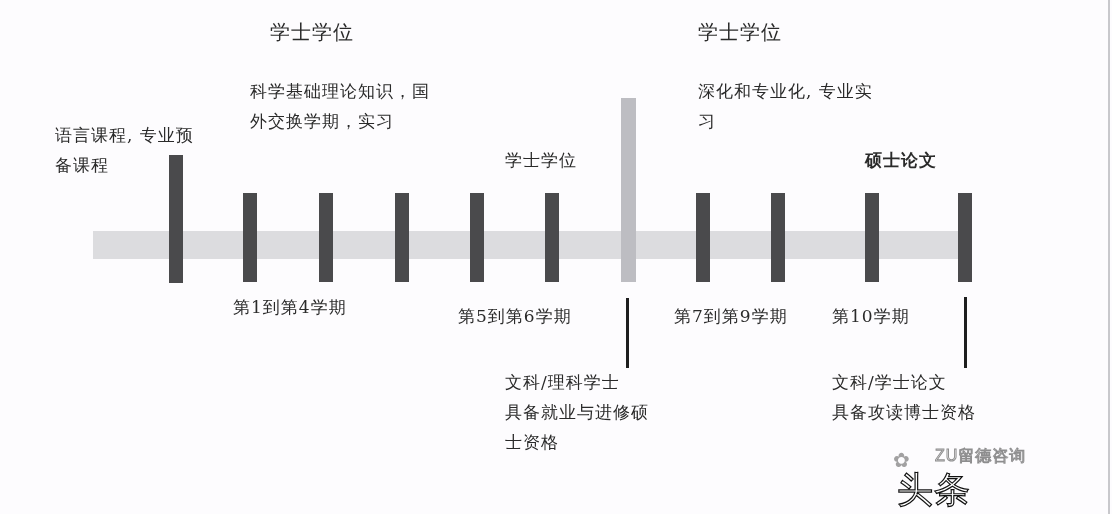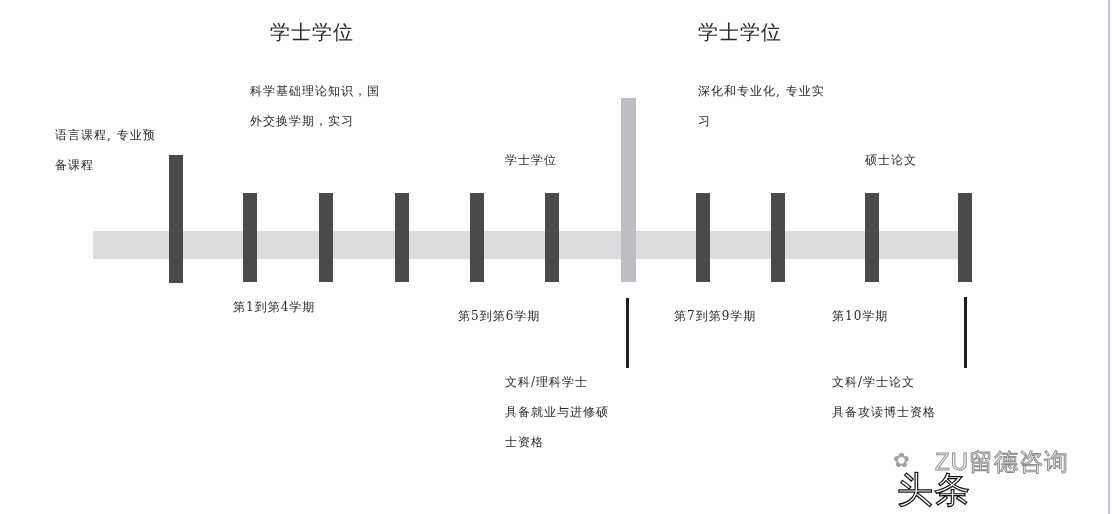"科学基础理论知识，国" .txt { font-size: 12px -> 17px }
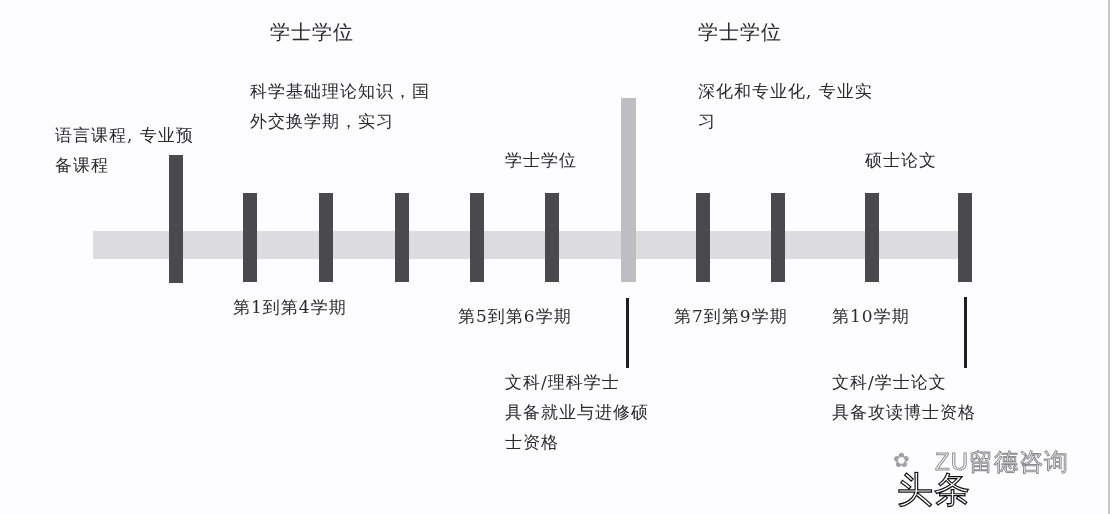"硕士论文" div.abs { font-weight: none -> bold }
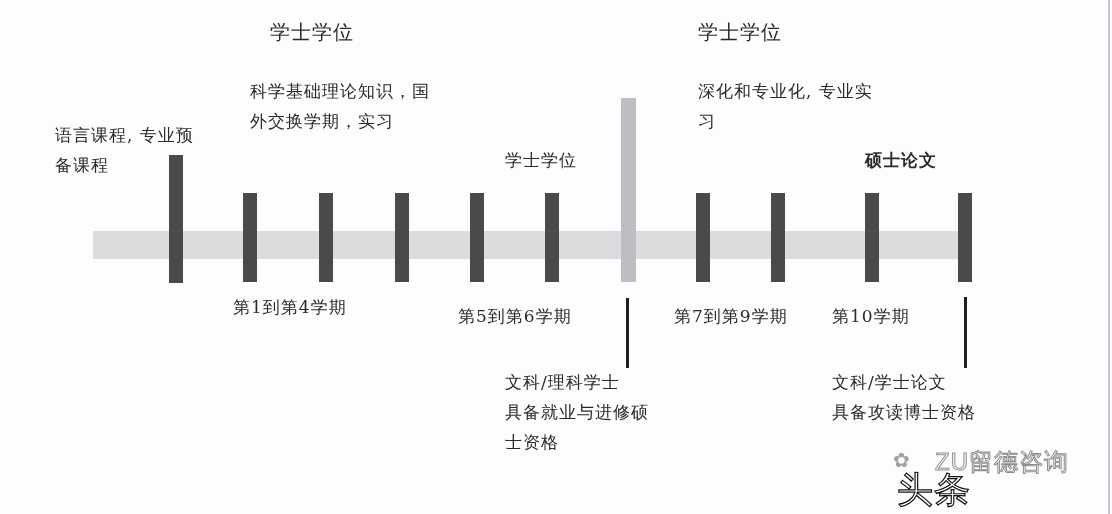"ZU留德咨询" .wm-bg { font-size: 24px -> 16px }
